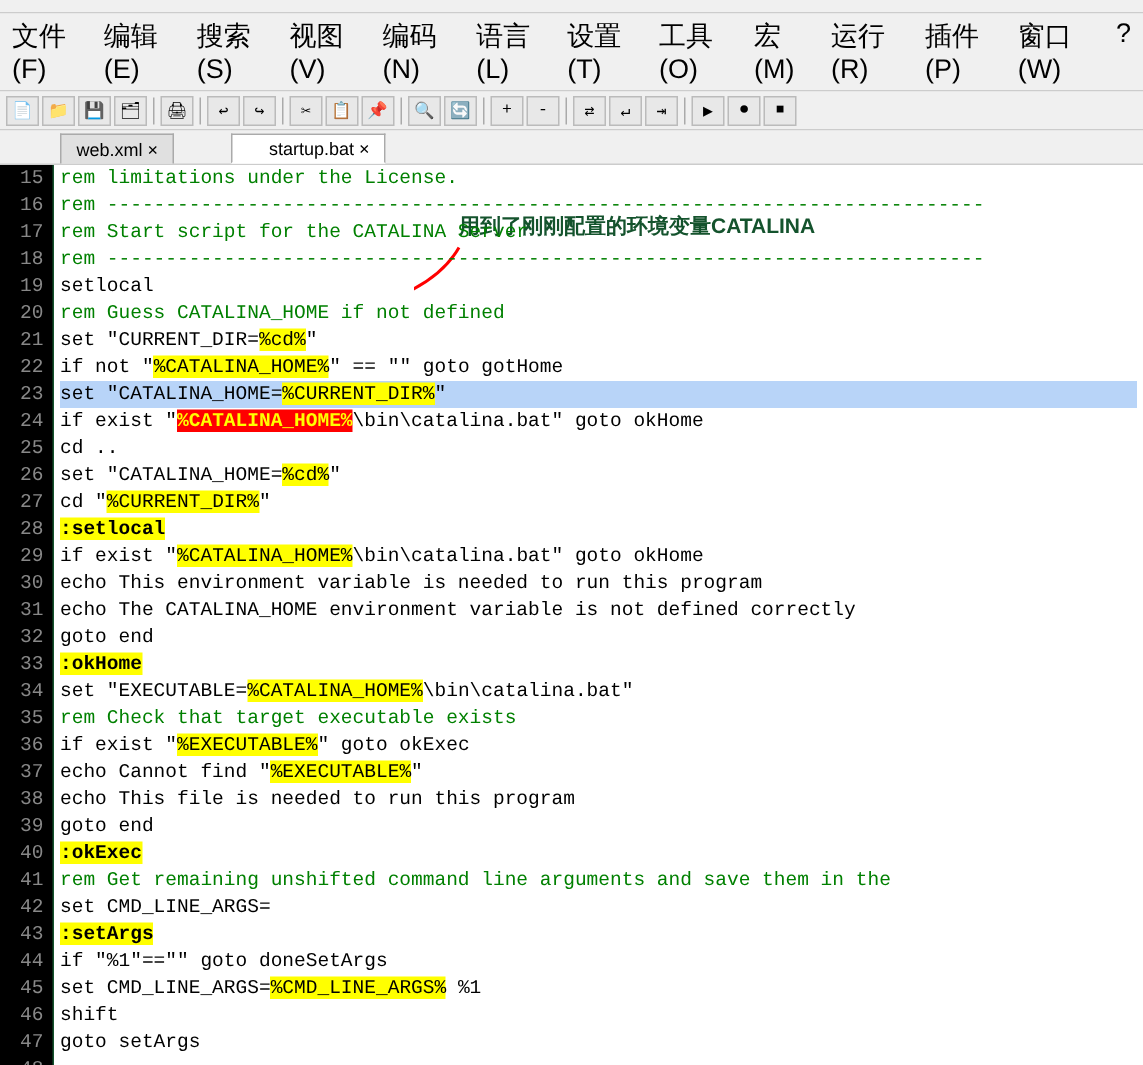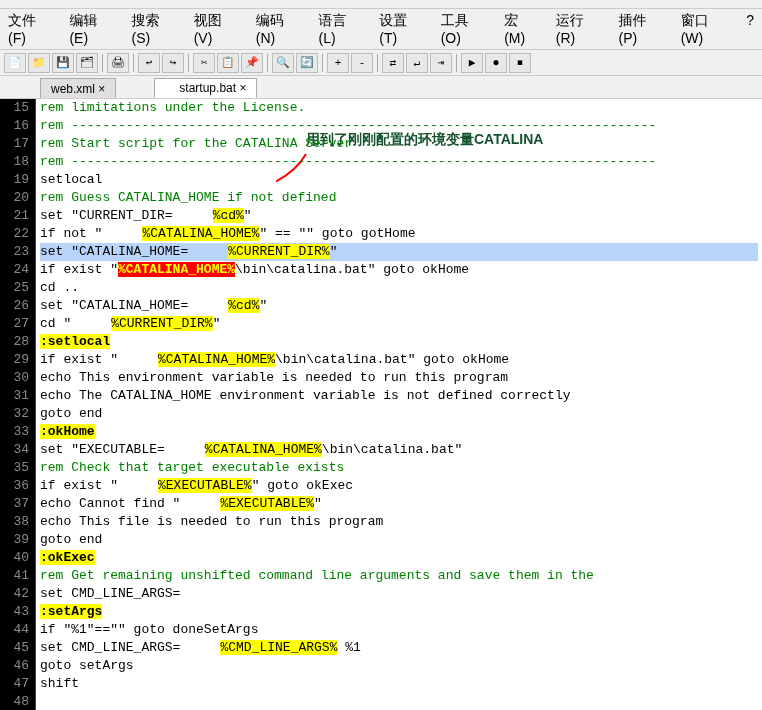"文件(F)" .menu-bar { font-size: 14px -> 18px }
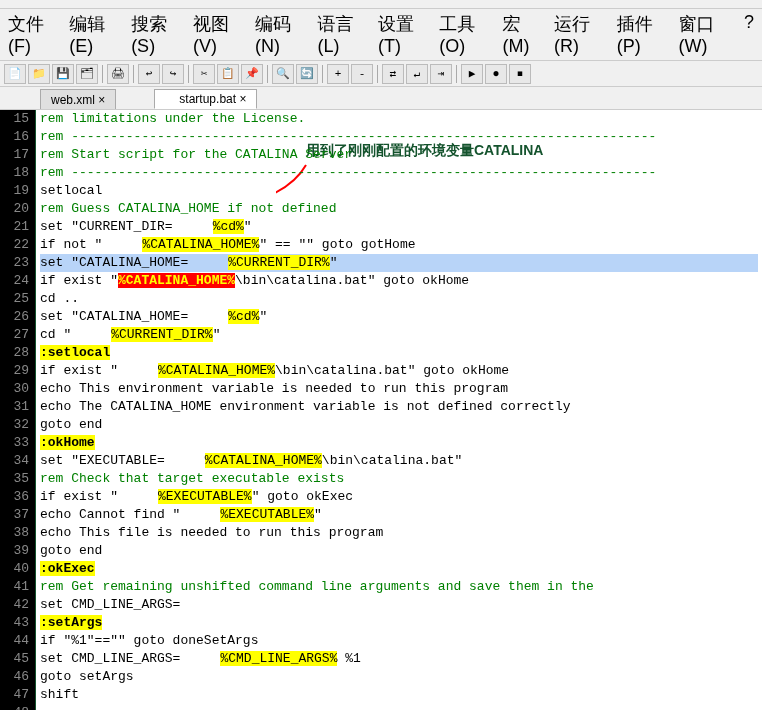"%cd%" .var-yellow { margin-left: 40px -> none }
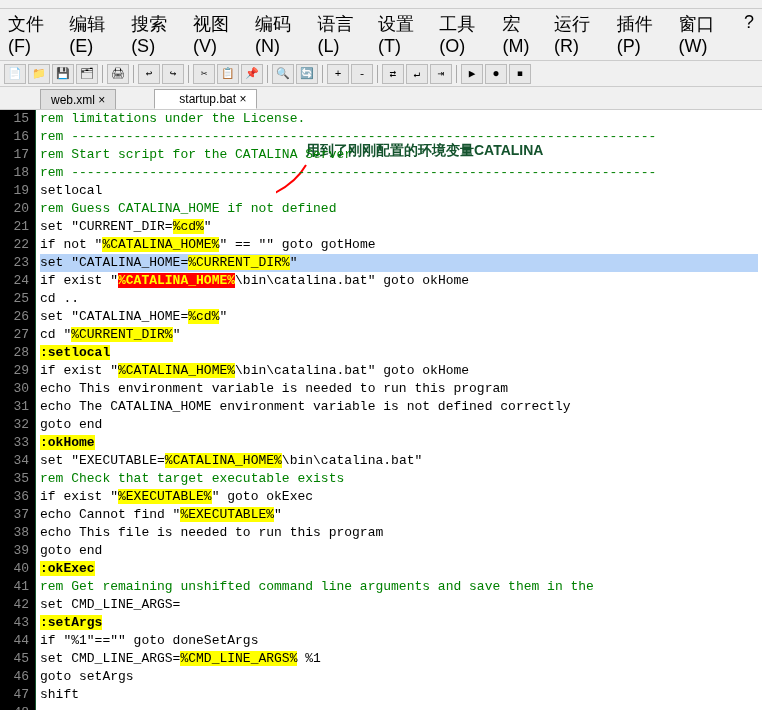"goto setArgs" div.code-line { order: before "shift" -> after "shift" }
